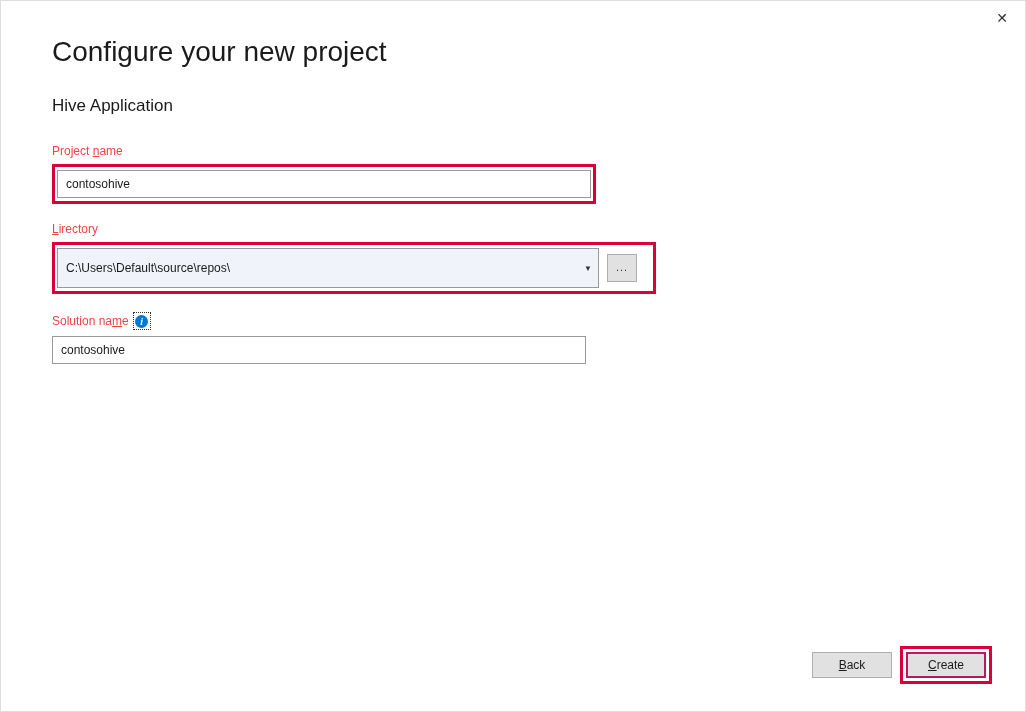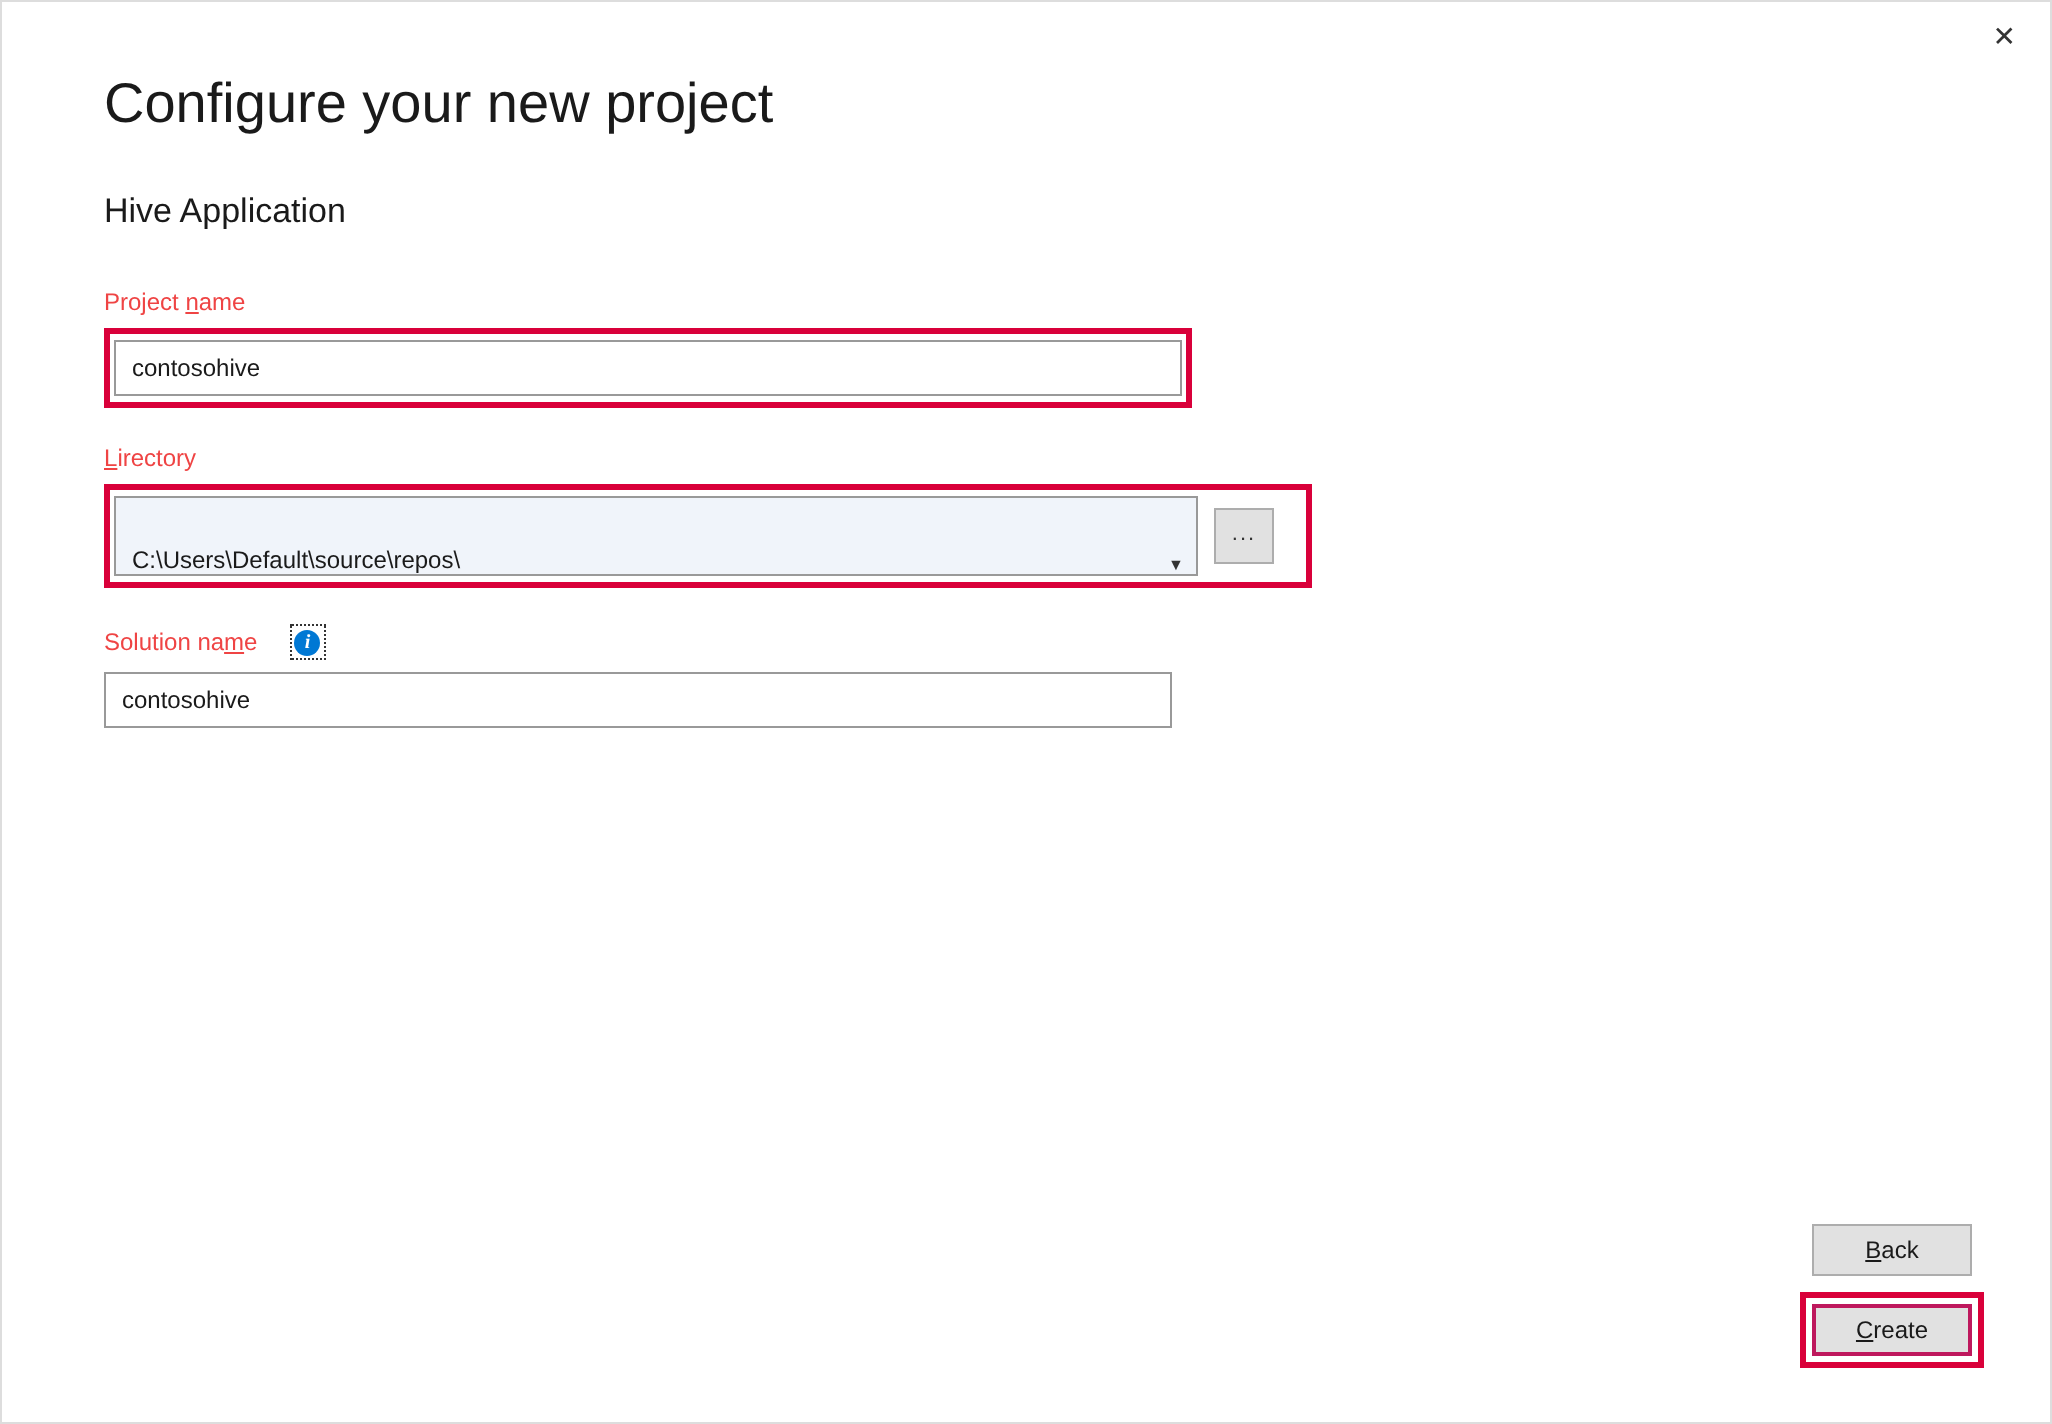"C:\Users\Default\source\repos\" .location-combo { align-items: flex-end -> center }
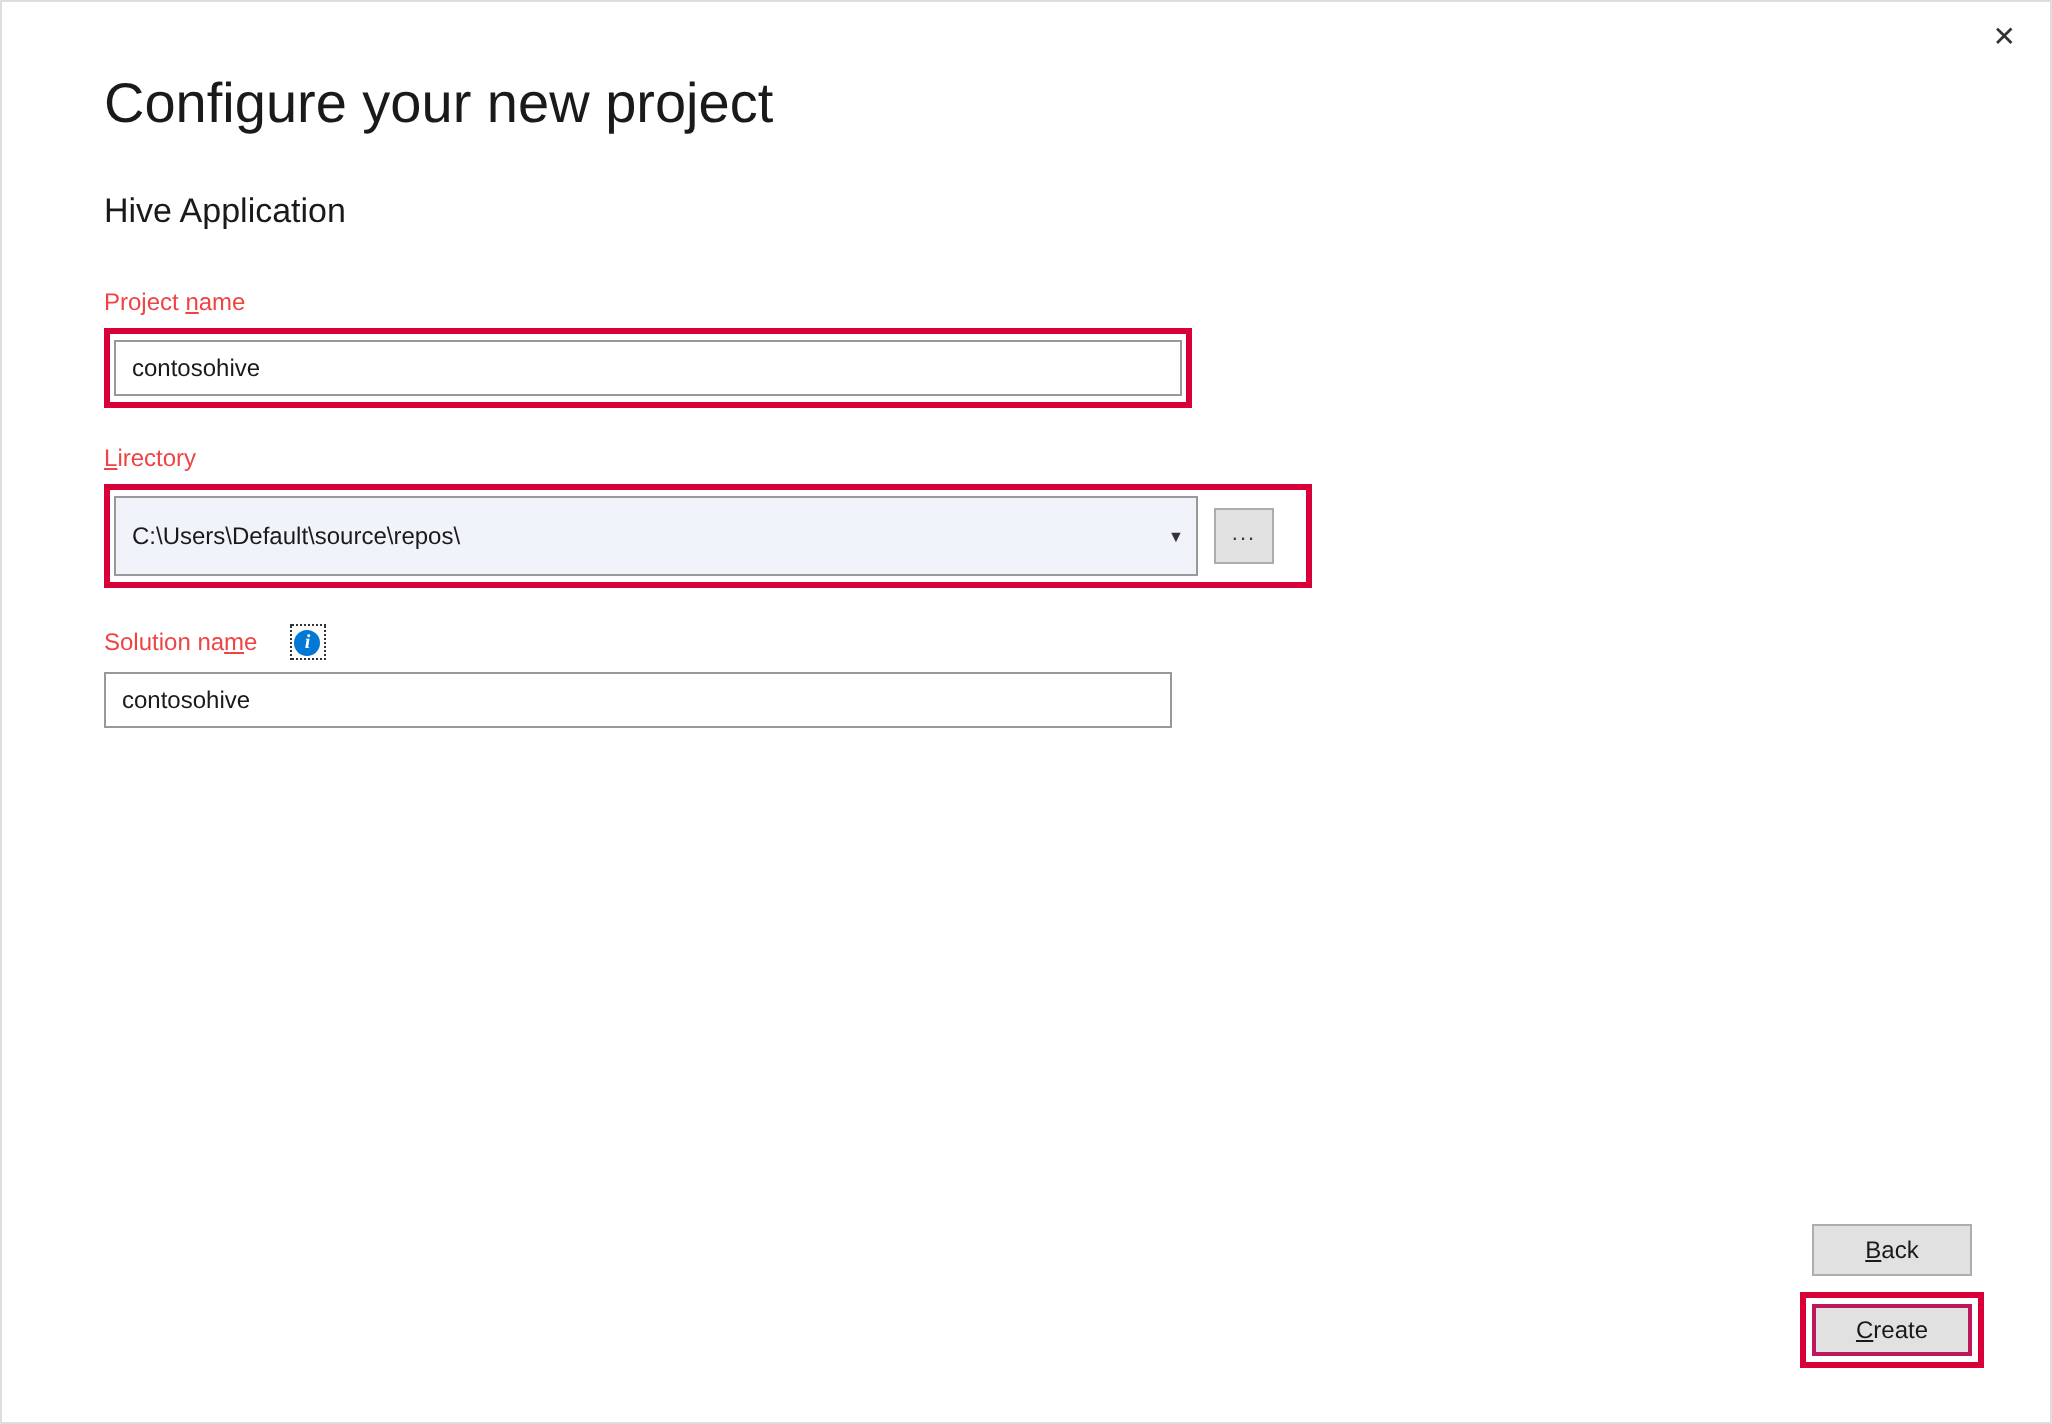"Solution name" .label-with-icon { gap: 16px -> 4px }
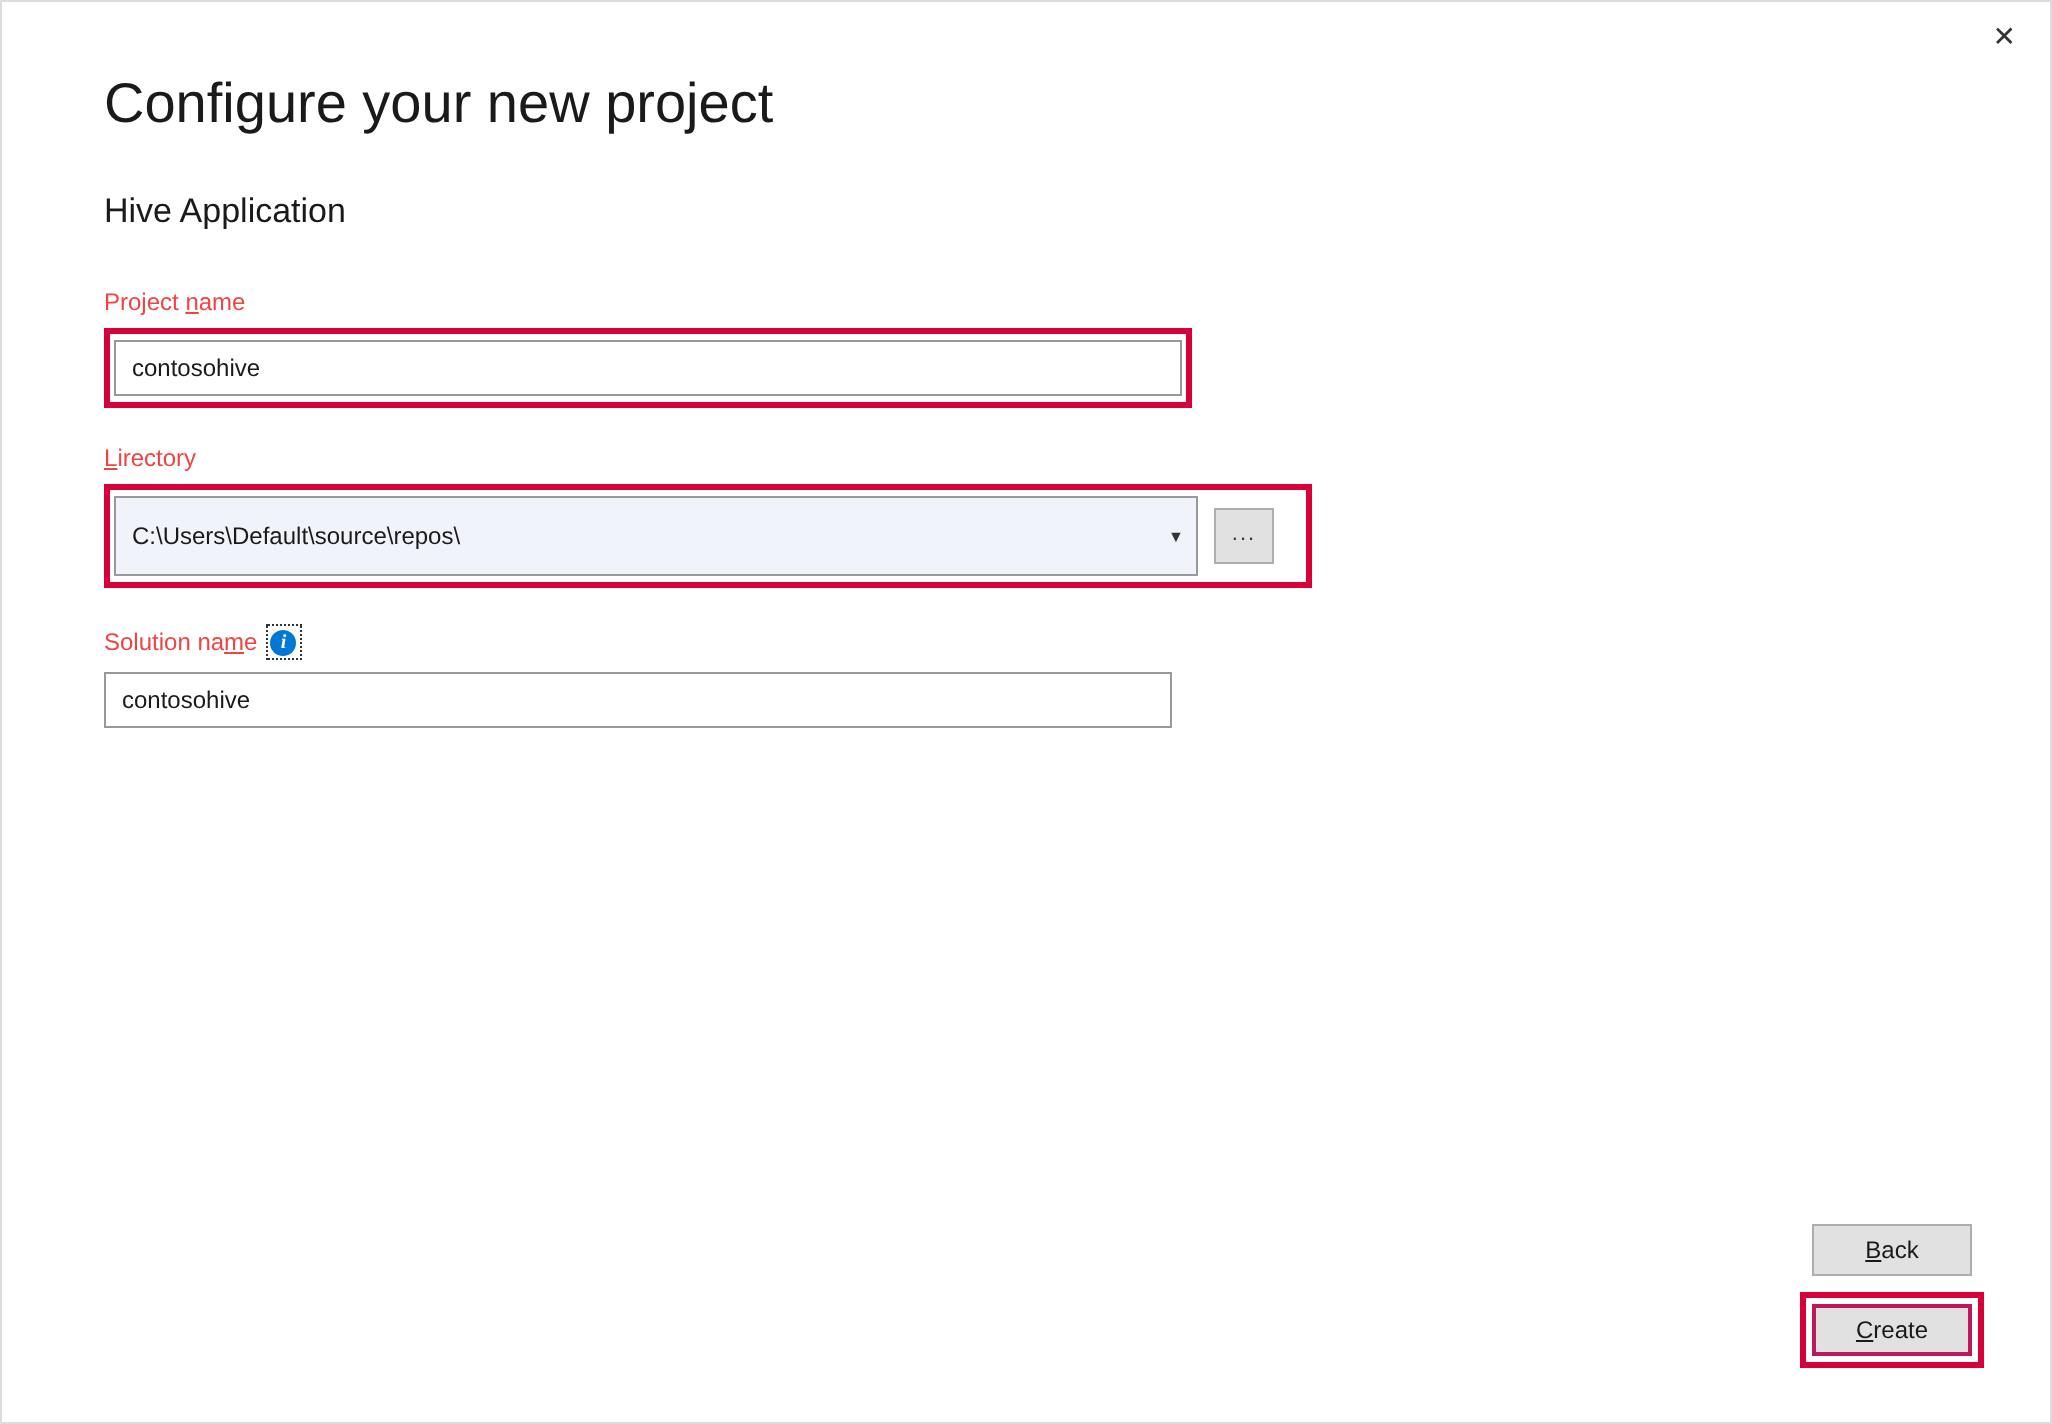"Back" .footer { flex-direction: column -> none }
